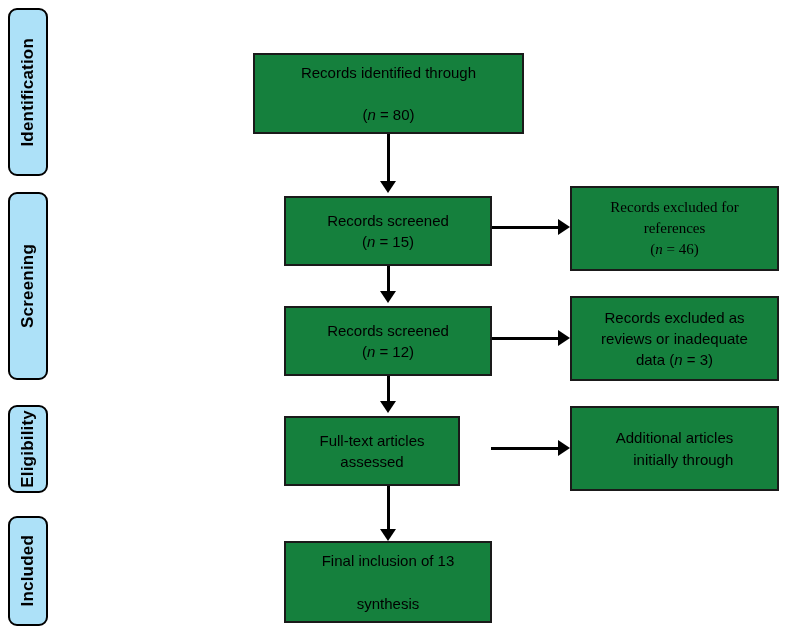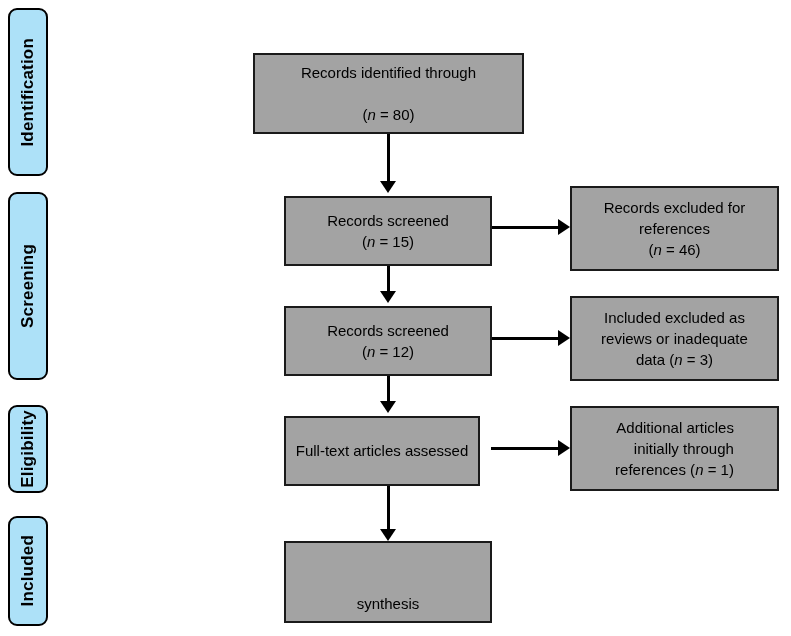"Records identified through" .fbox { background: #a3a3a3 -> #15803d }
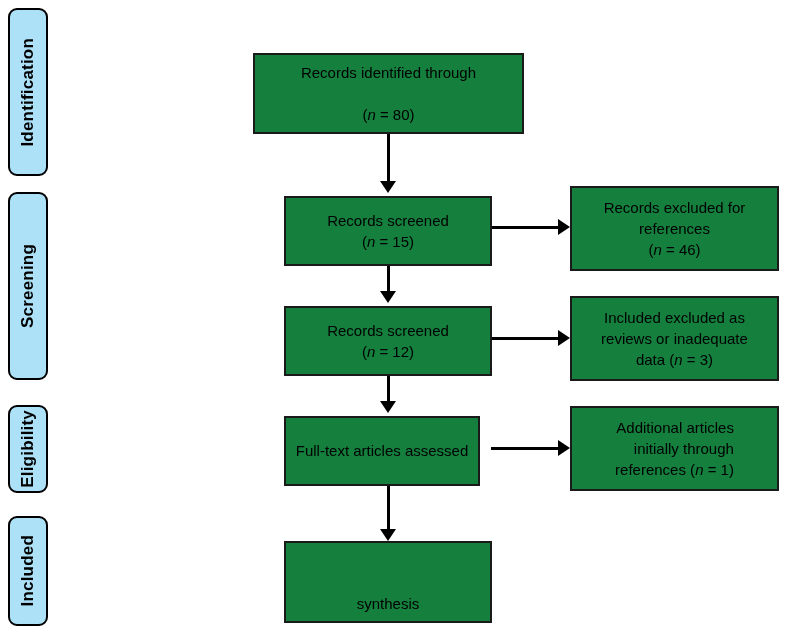"Records excluded for" div.fbox { font-family: none -> Liberation Serif, serif }
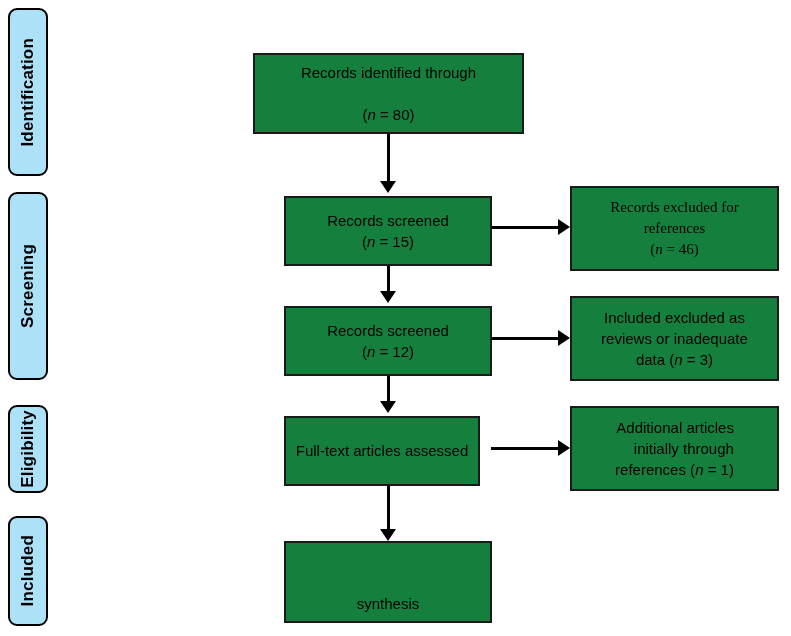"Included excluded as" span { text: Included -> Records }
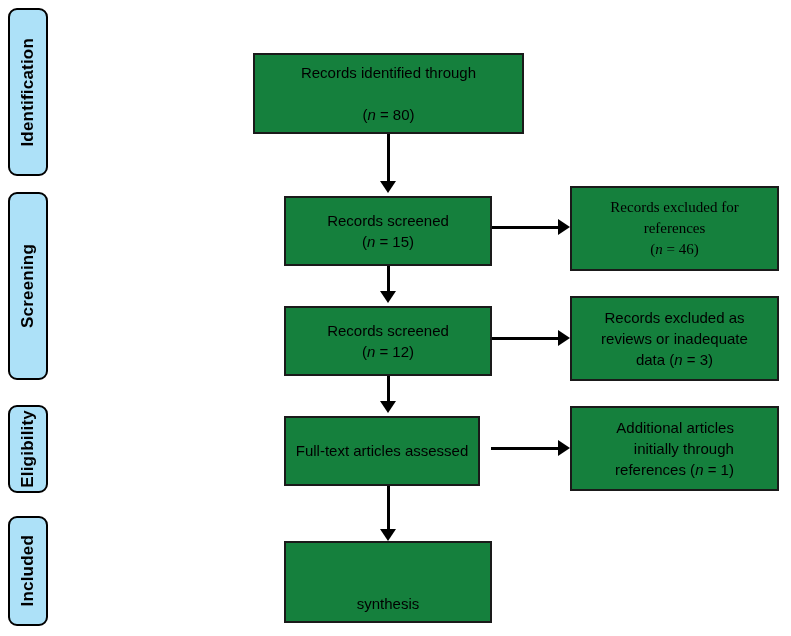"Full-text articles assessed" div.fbox { width: 196px -> 176px }
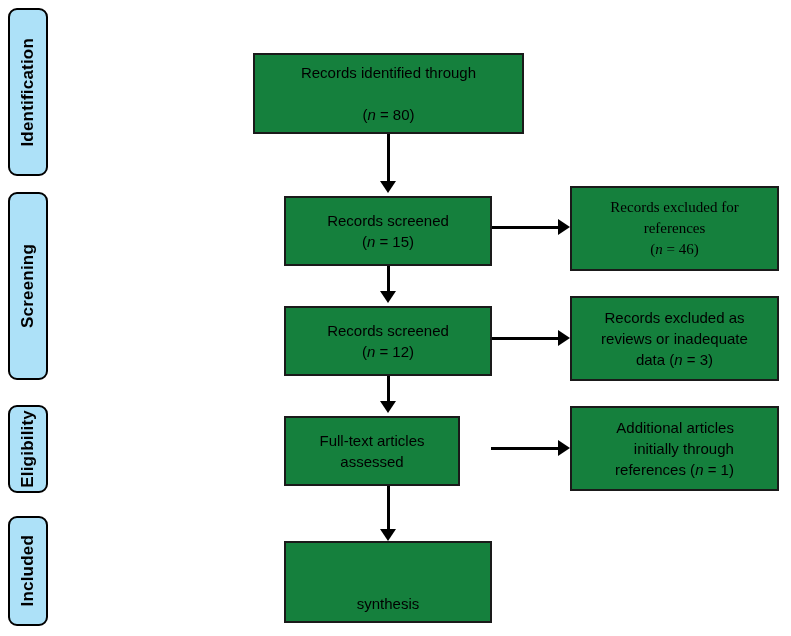"references (n = 1)" span { html: <span><span>references (</span><i>n</i><span> = 1)</span></span> -> none }
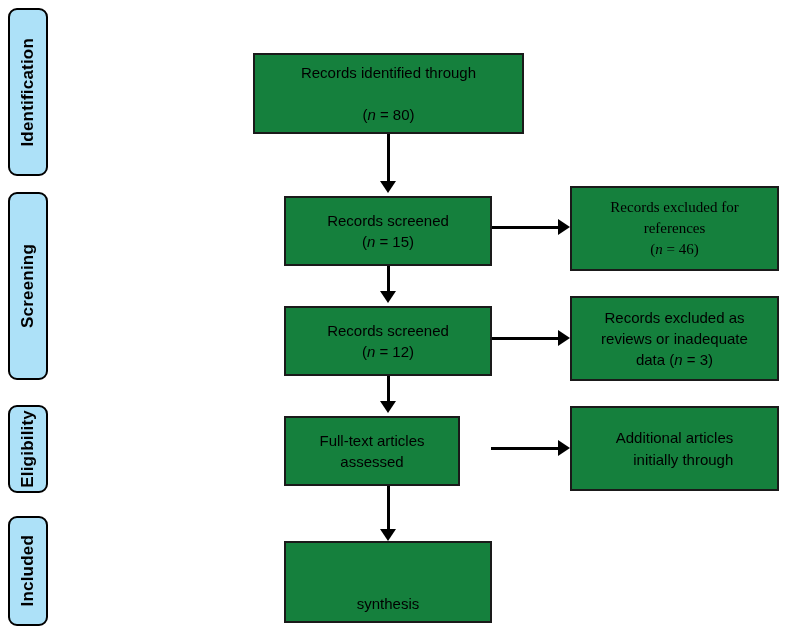"Final inclusion of 13" span { html: none -> <span>Final inclusion of 13</span> }
